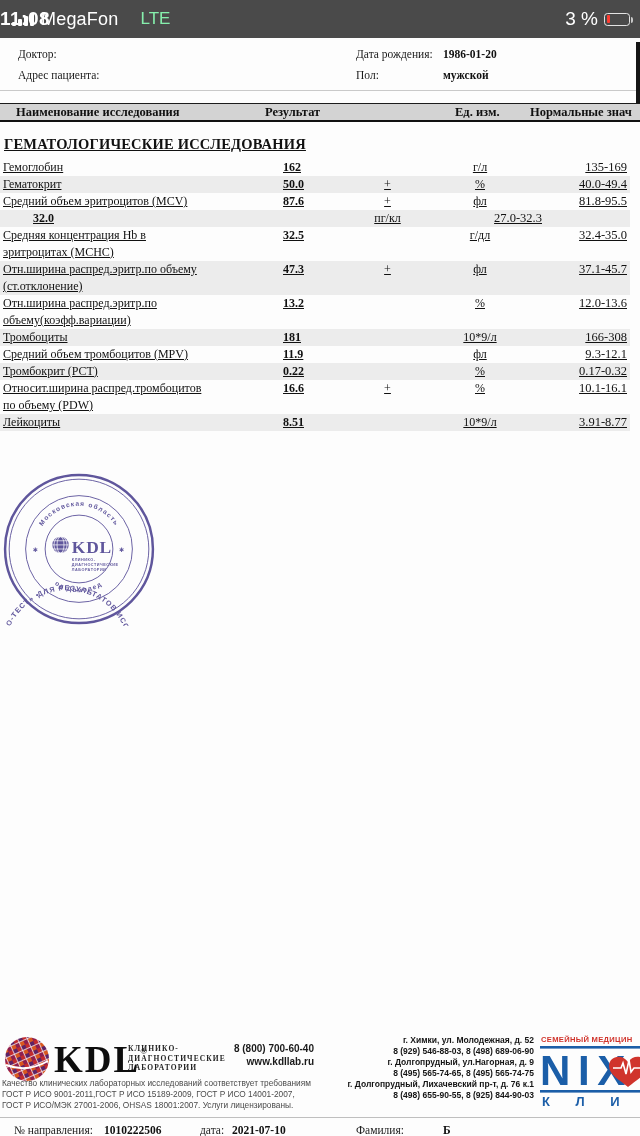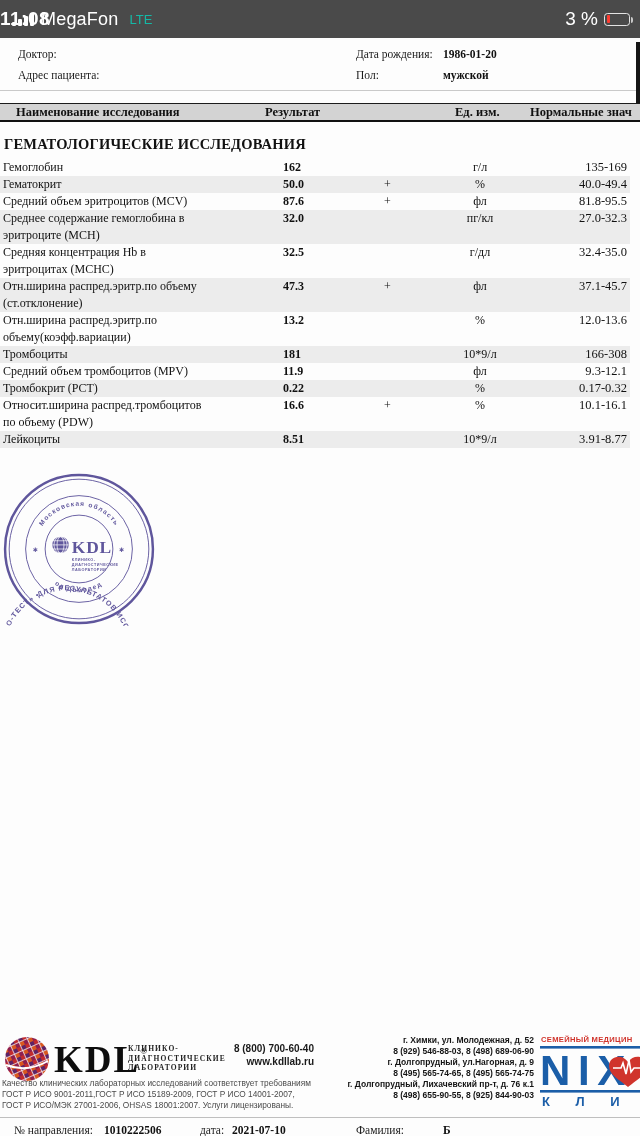"LTE" .net { color: #14b8a6 -> #86efac; font-size: 13px -> 17px; margin-left: 4px -> 15px }
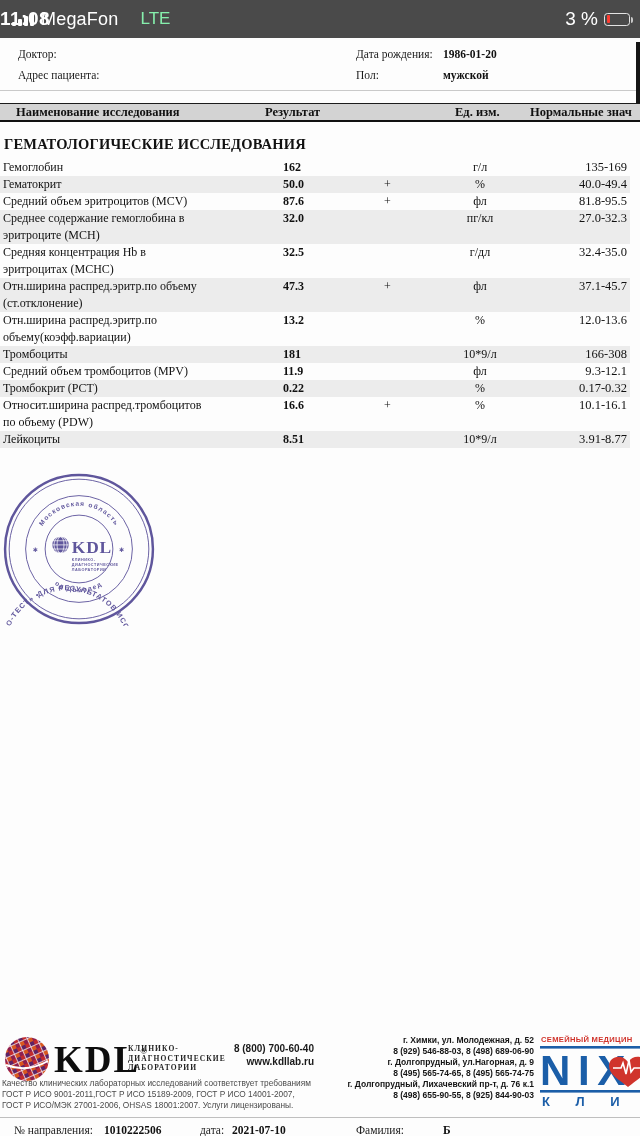"ГЕМАТОЛОГИЧЕСКИЕ ИССЛЕДОВАНИЯ" .results { text-decoration: none -> underline }
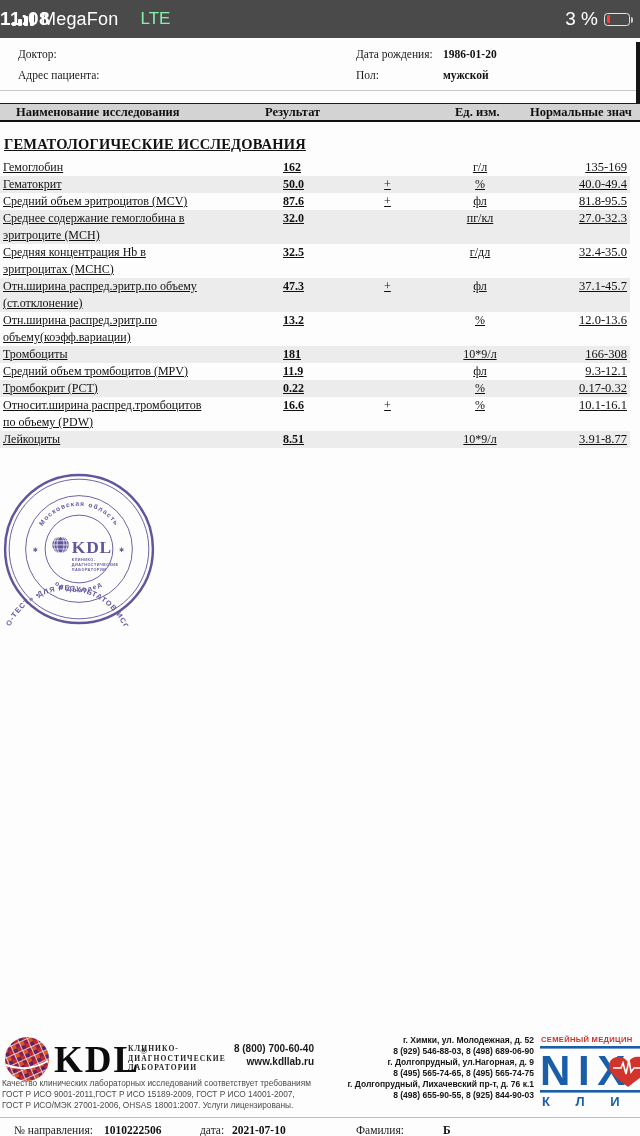"Среднее содержание гемоглобина в" div.cell { html: <div>Среднее содержание гемоглобина в эритроците (MCH)</div> -> none }
